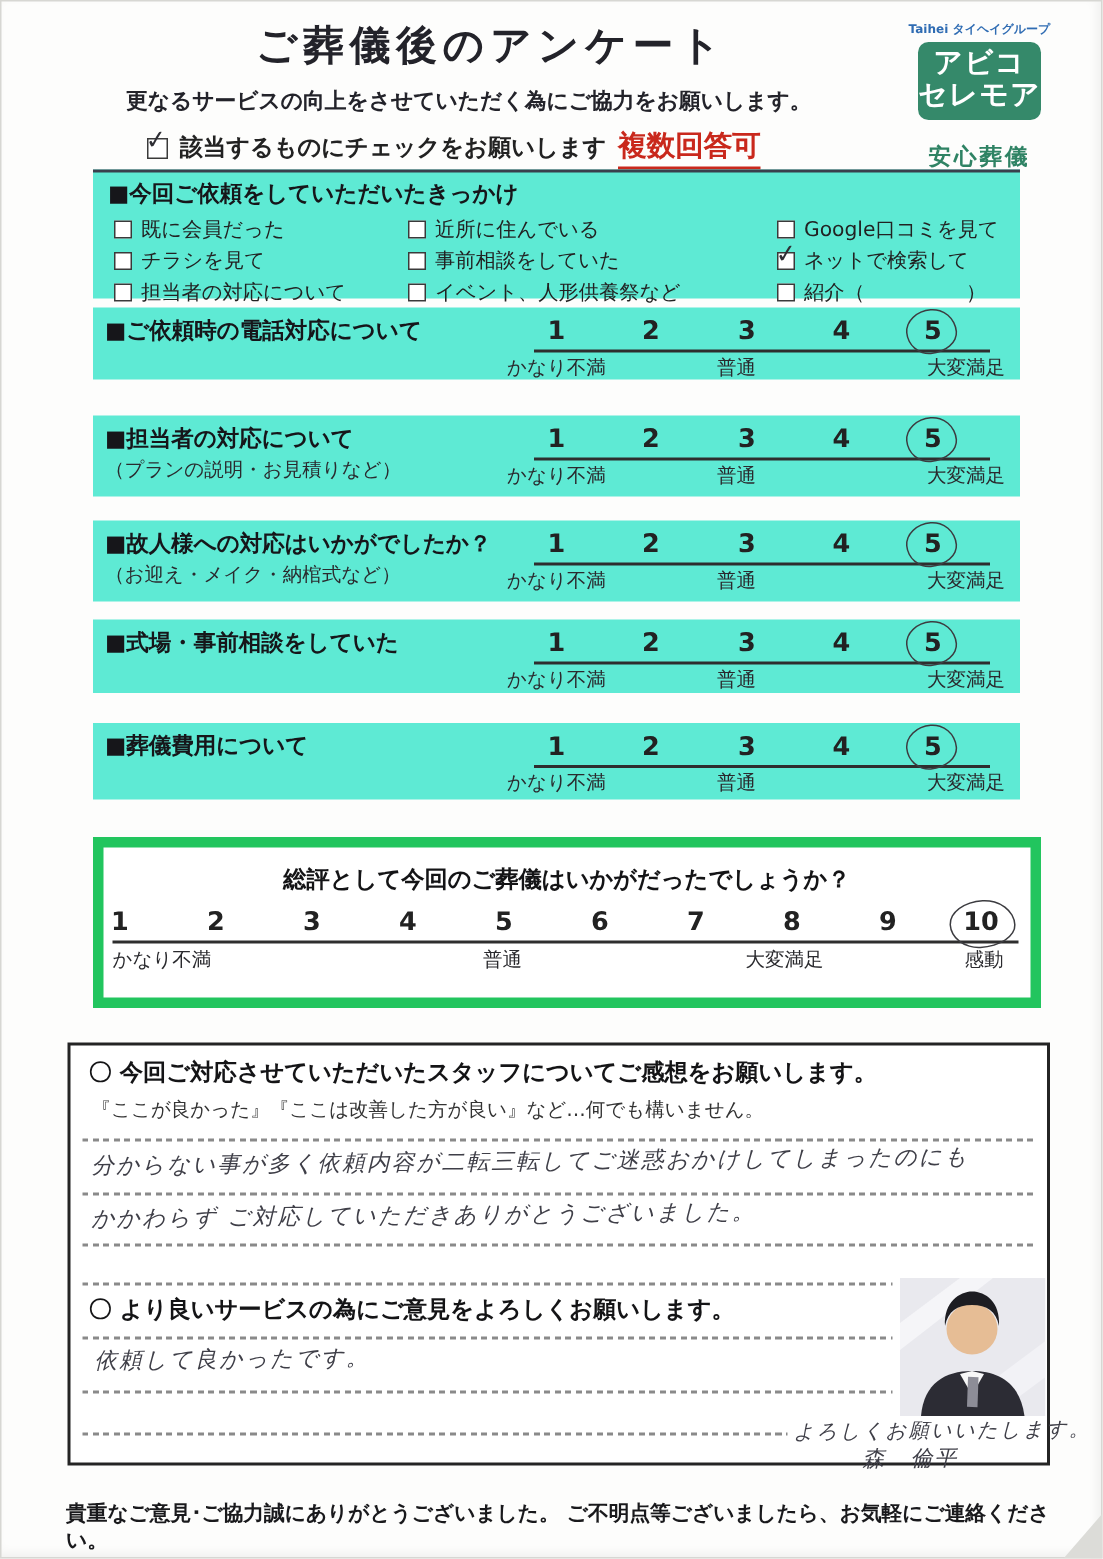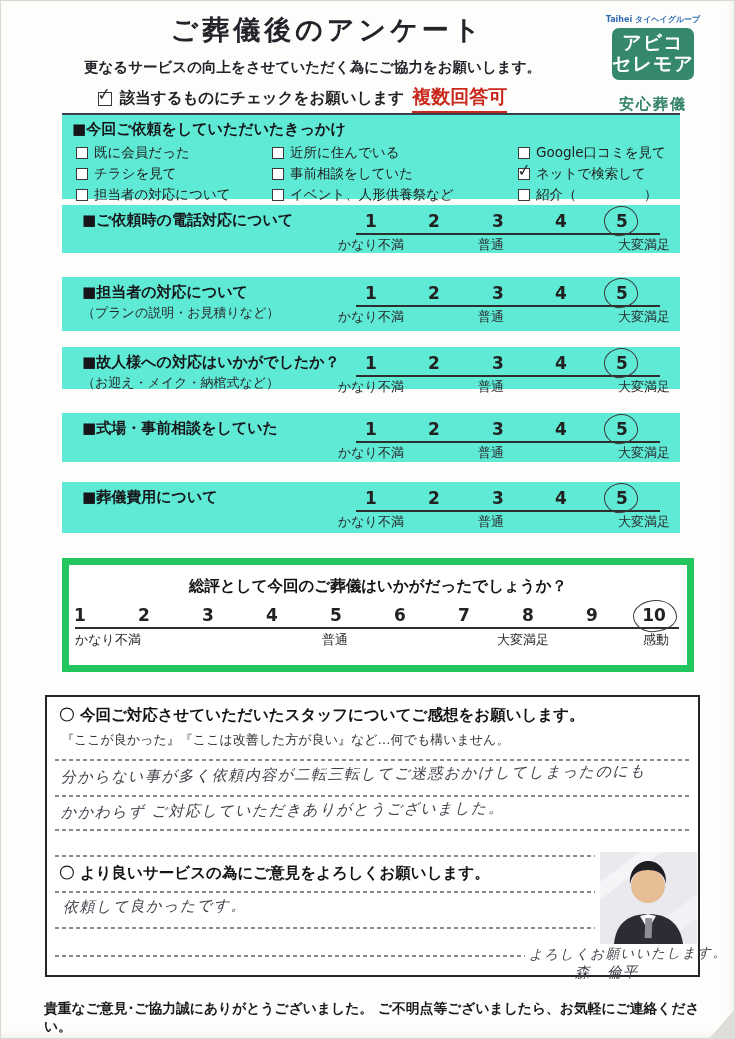"■ご依頼時の電話対応について" .rate { padding: 6px 10px 0 20px -> 6px 10px 0 8px }
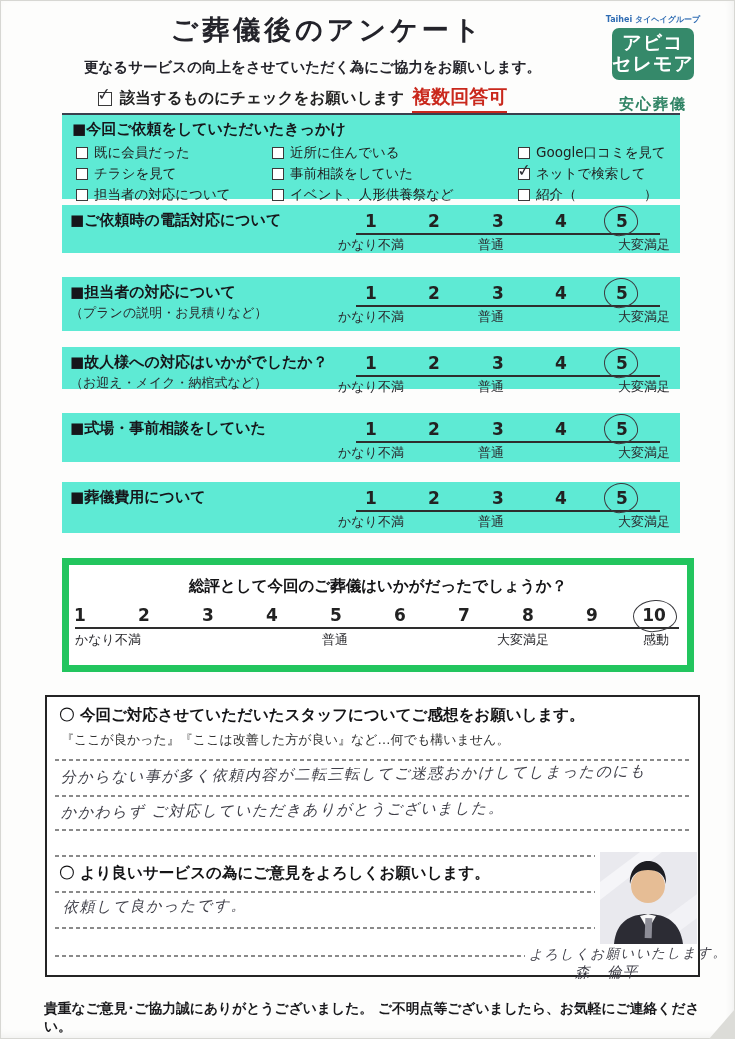"■故人様への対応はいかがでしたか？" div.gsec { height: 42px -> 54px }
